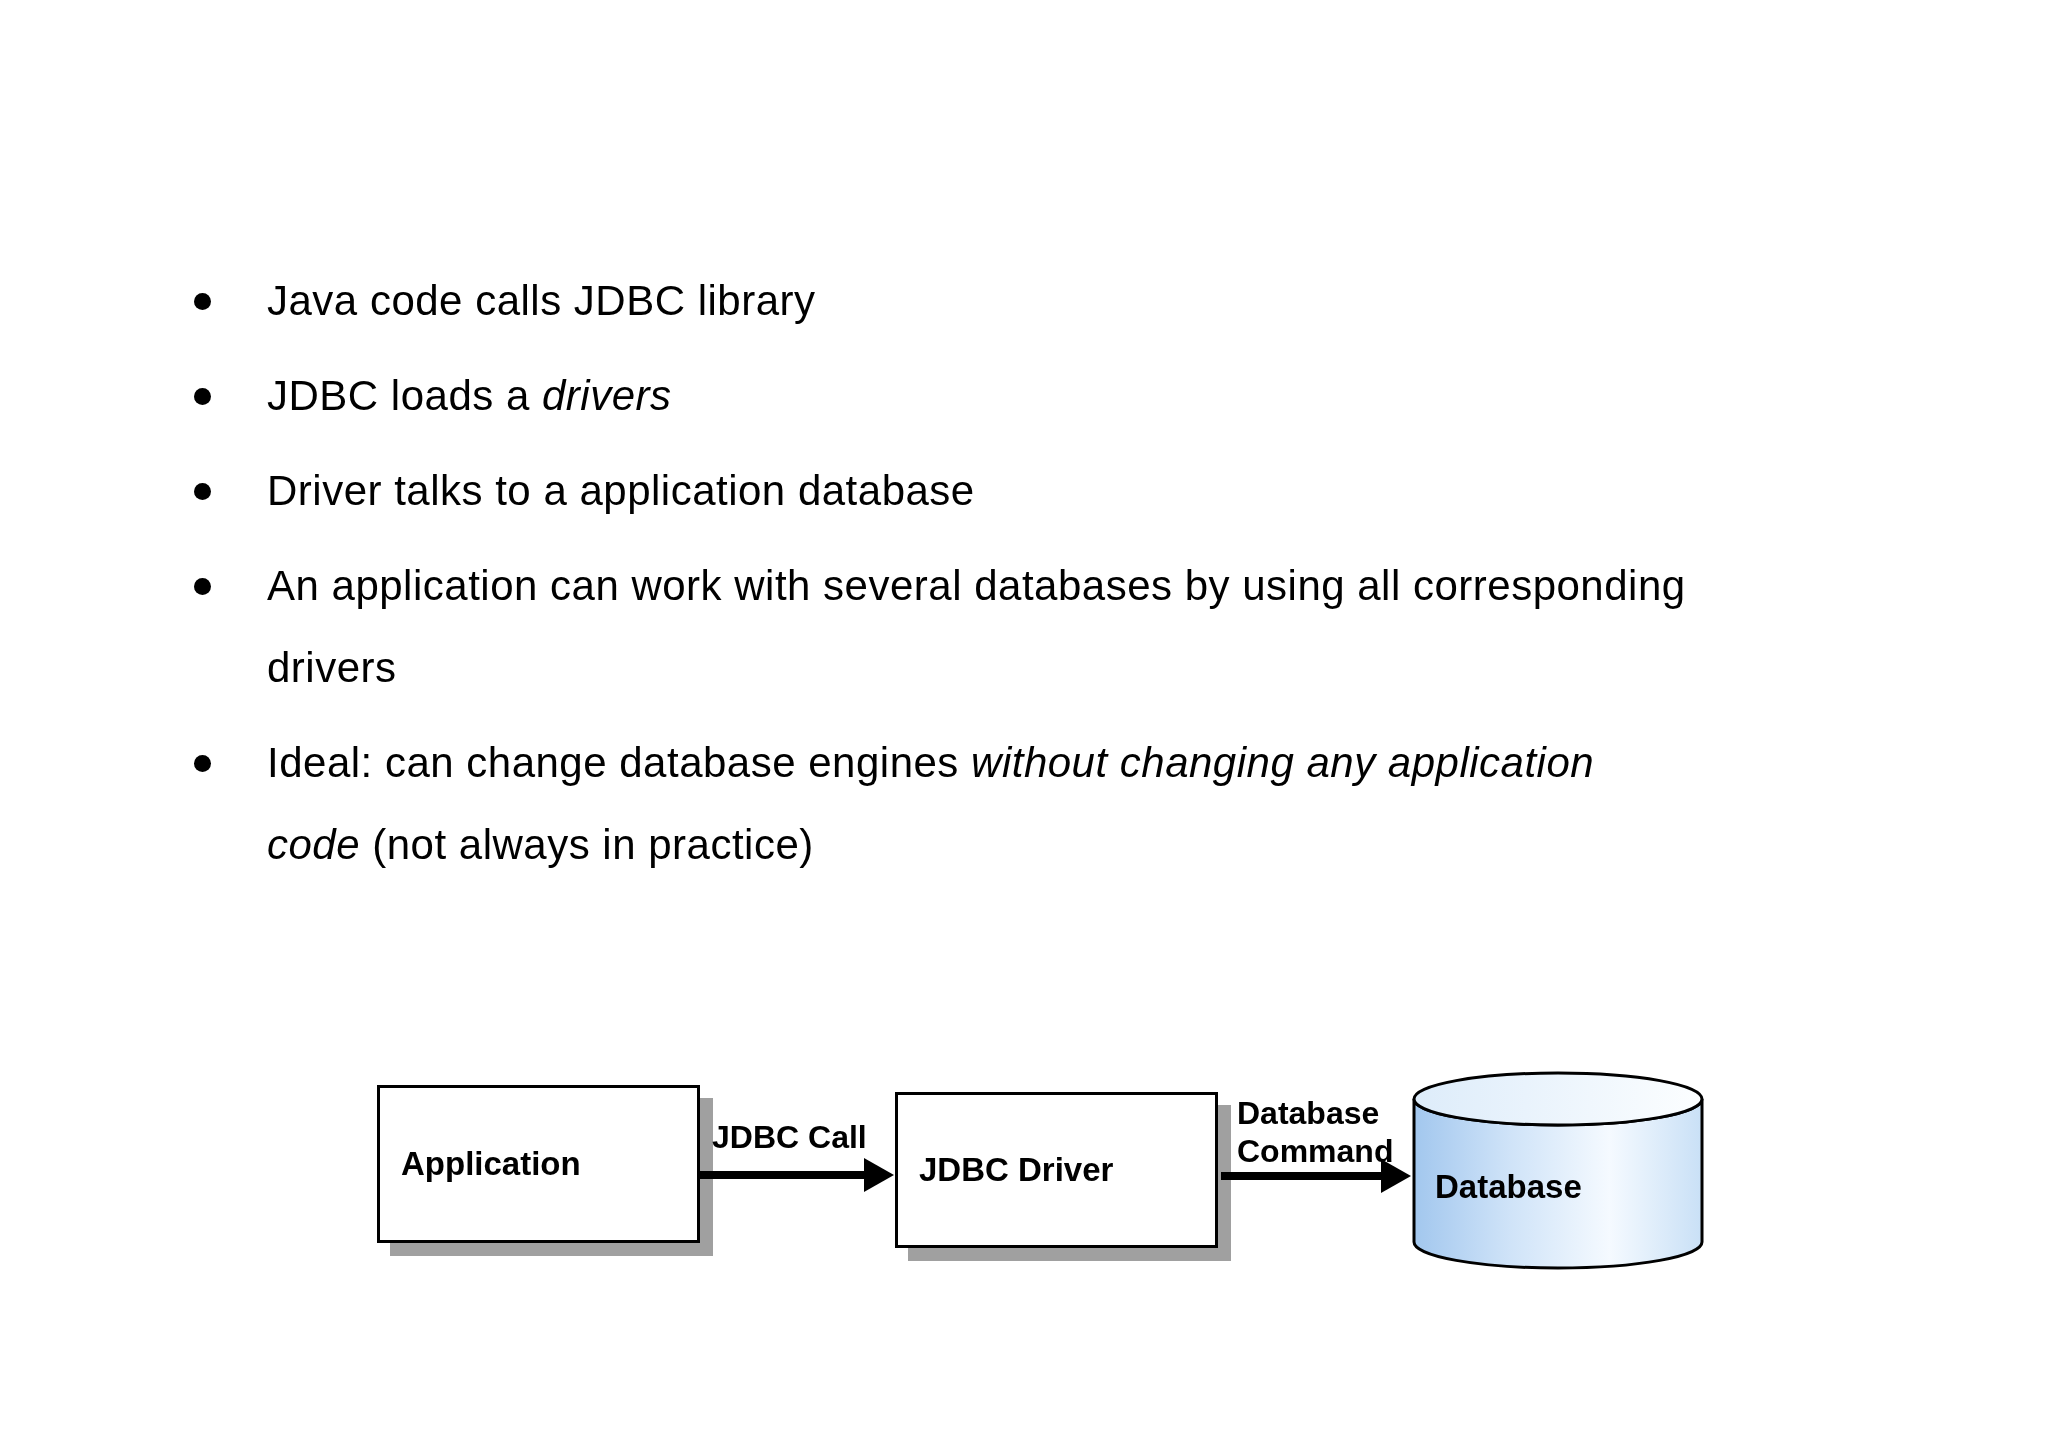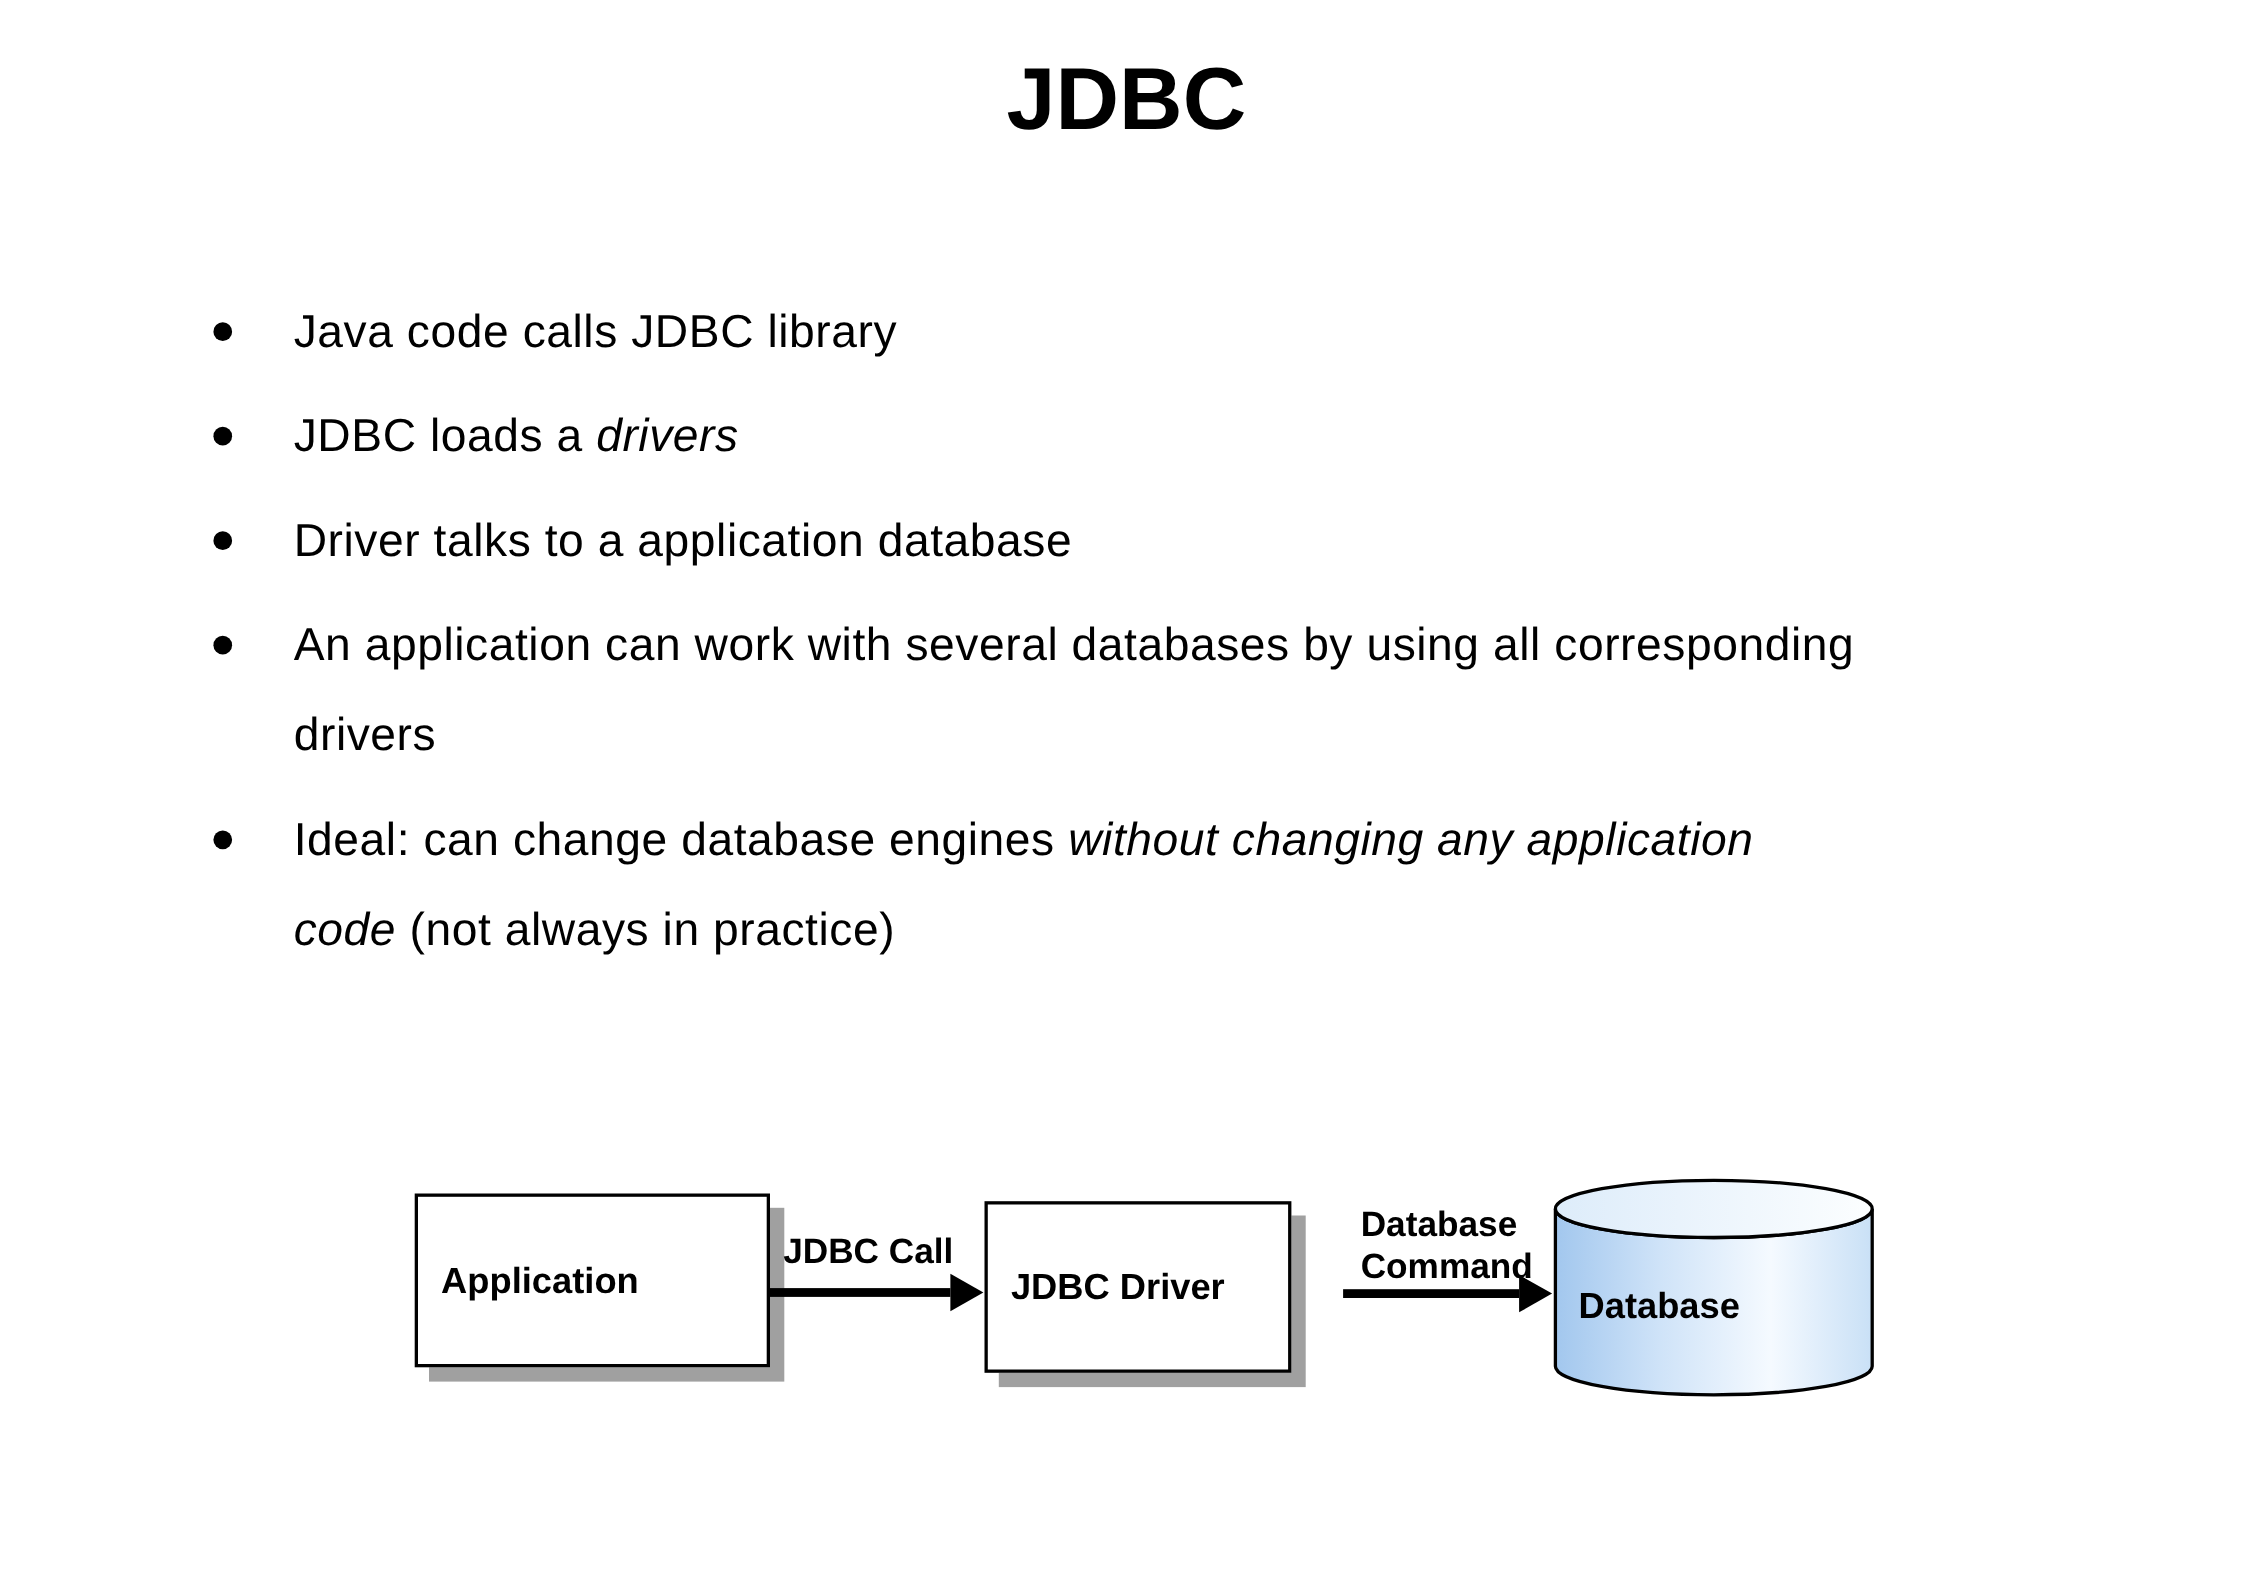"JDBC" div.title { html: <div>JDBC</div> -> none }
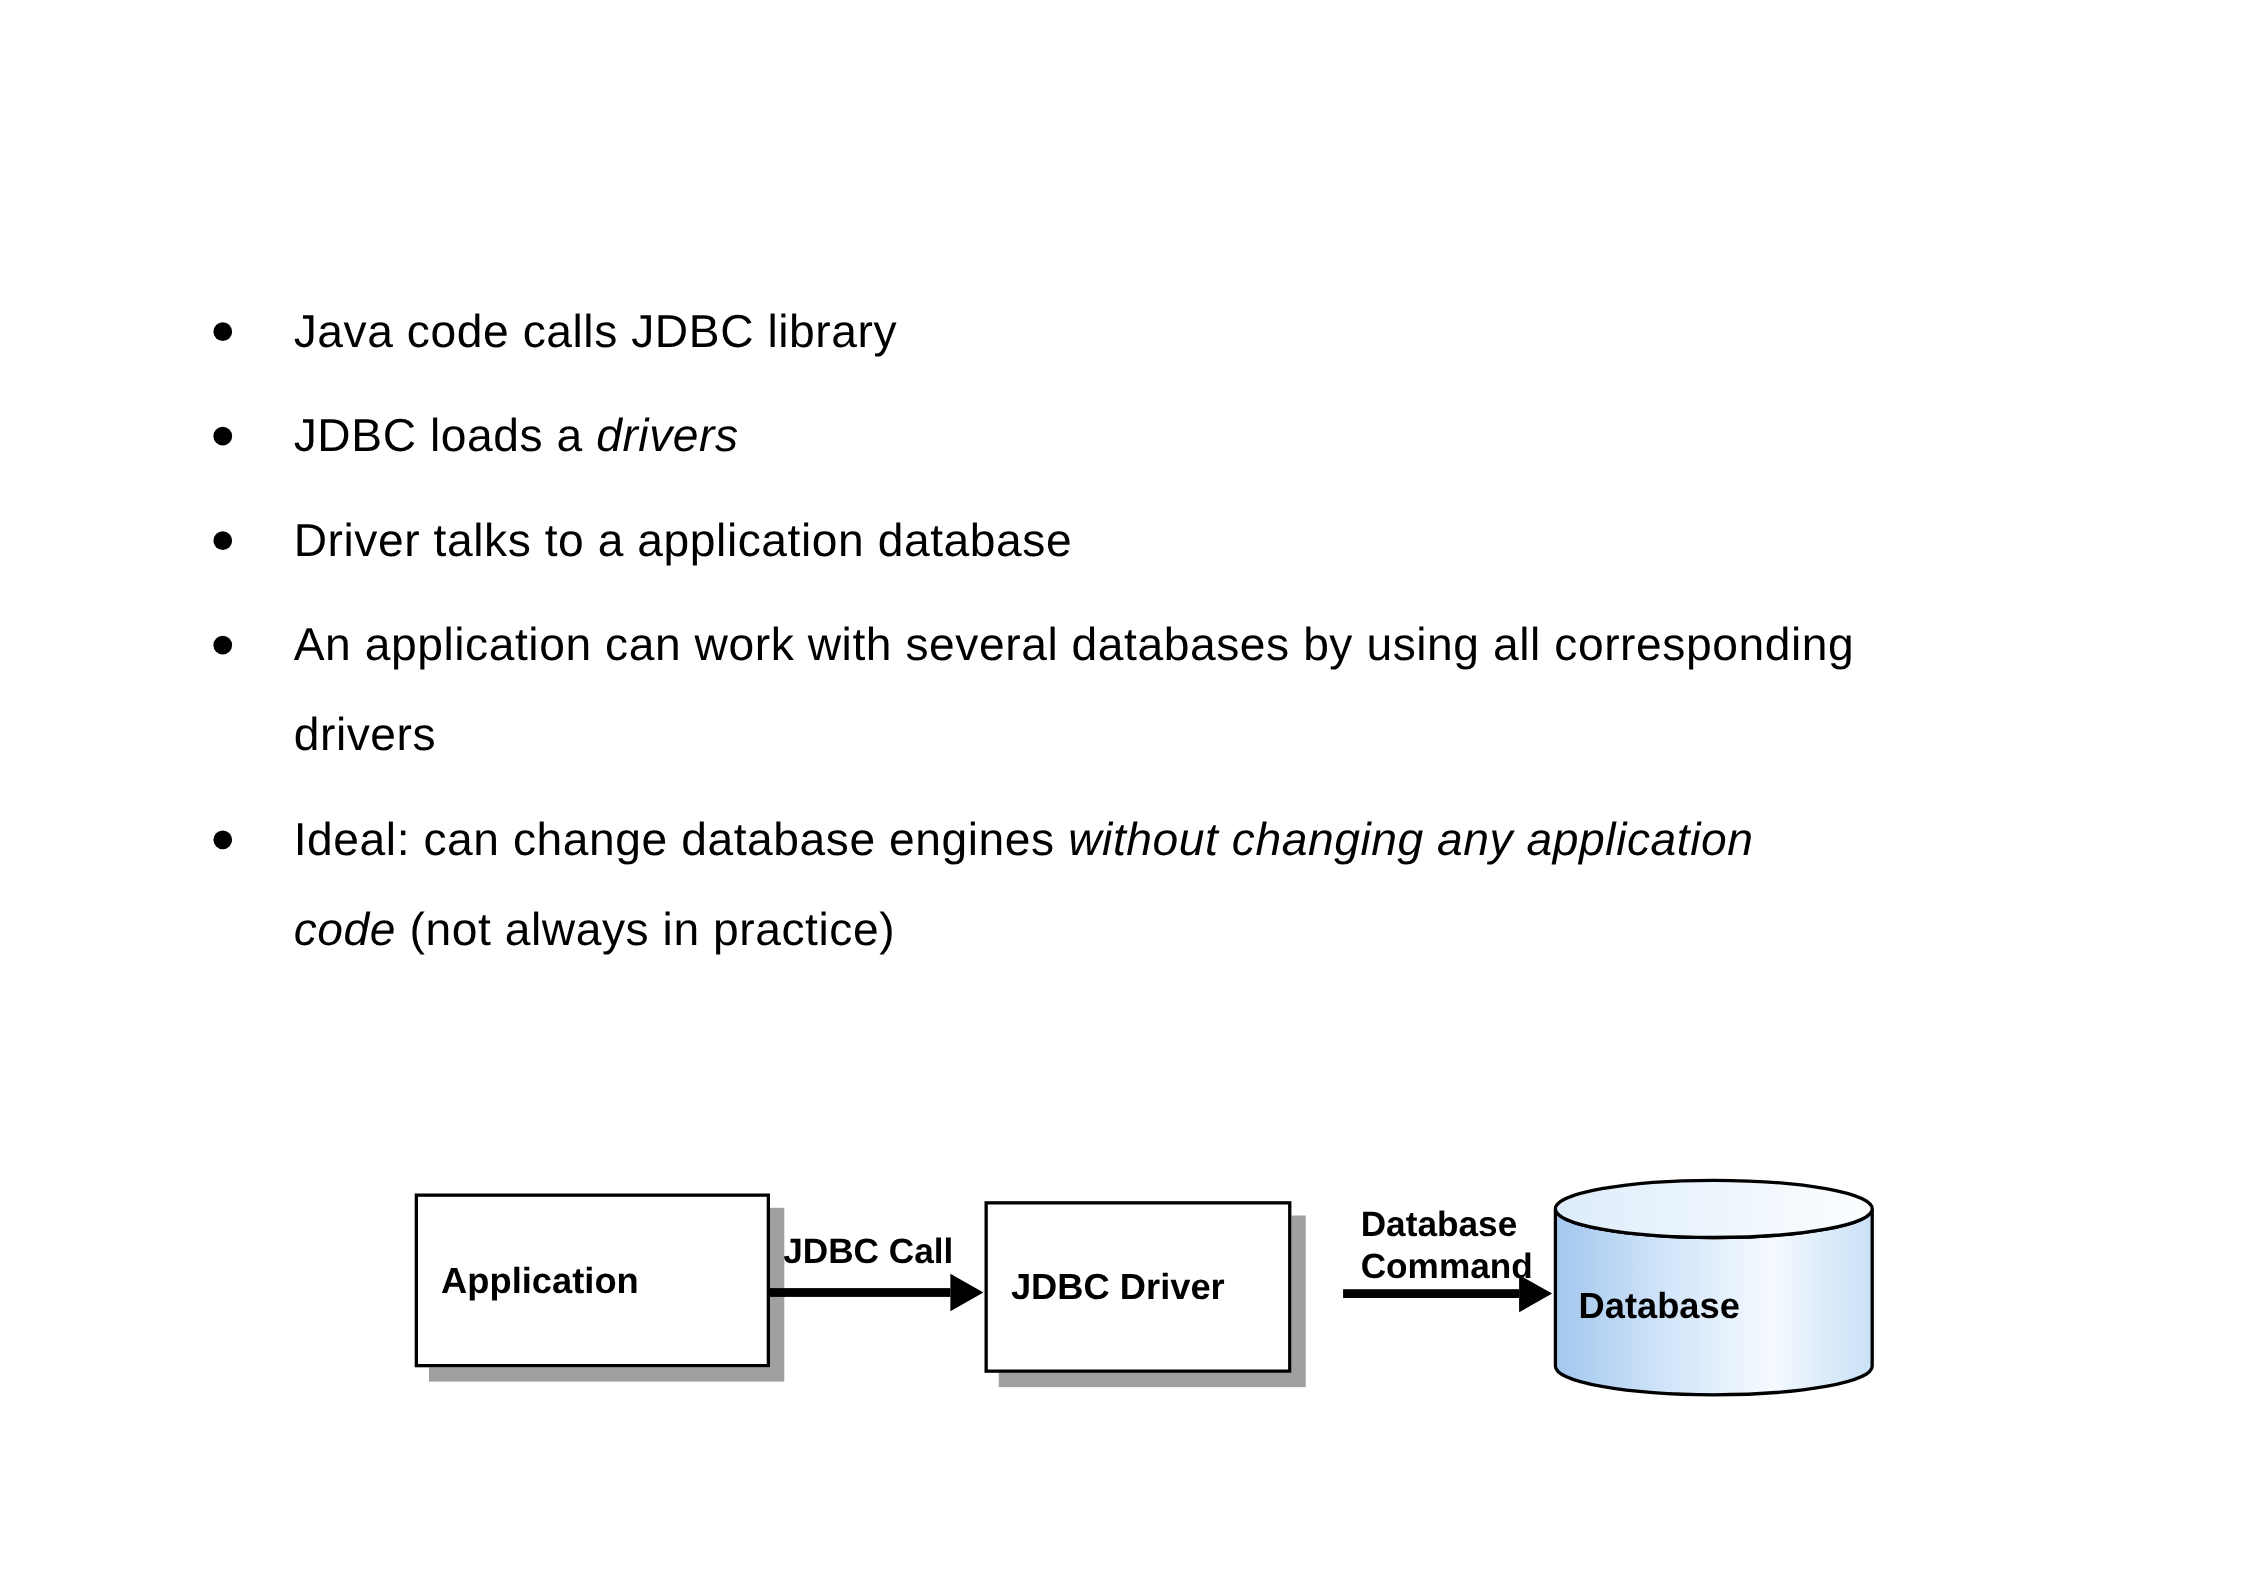"JDBC Driver" #box-driver { width: 279px -> 323px }
